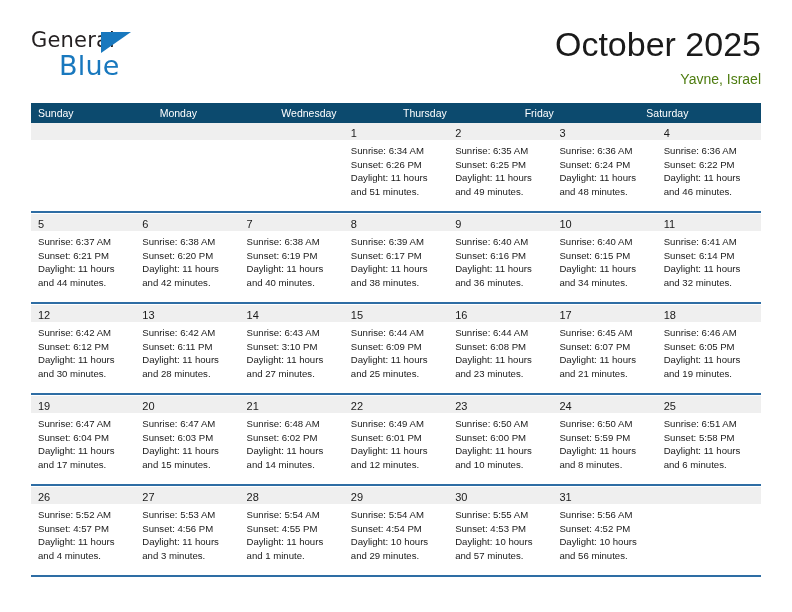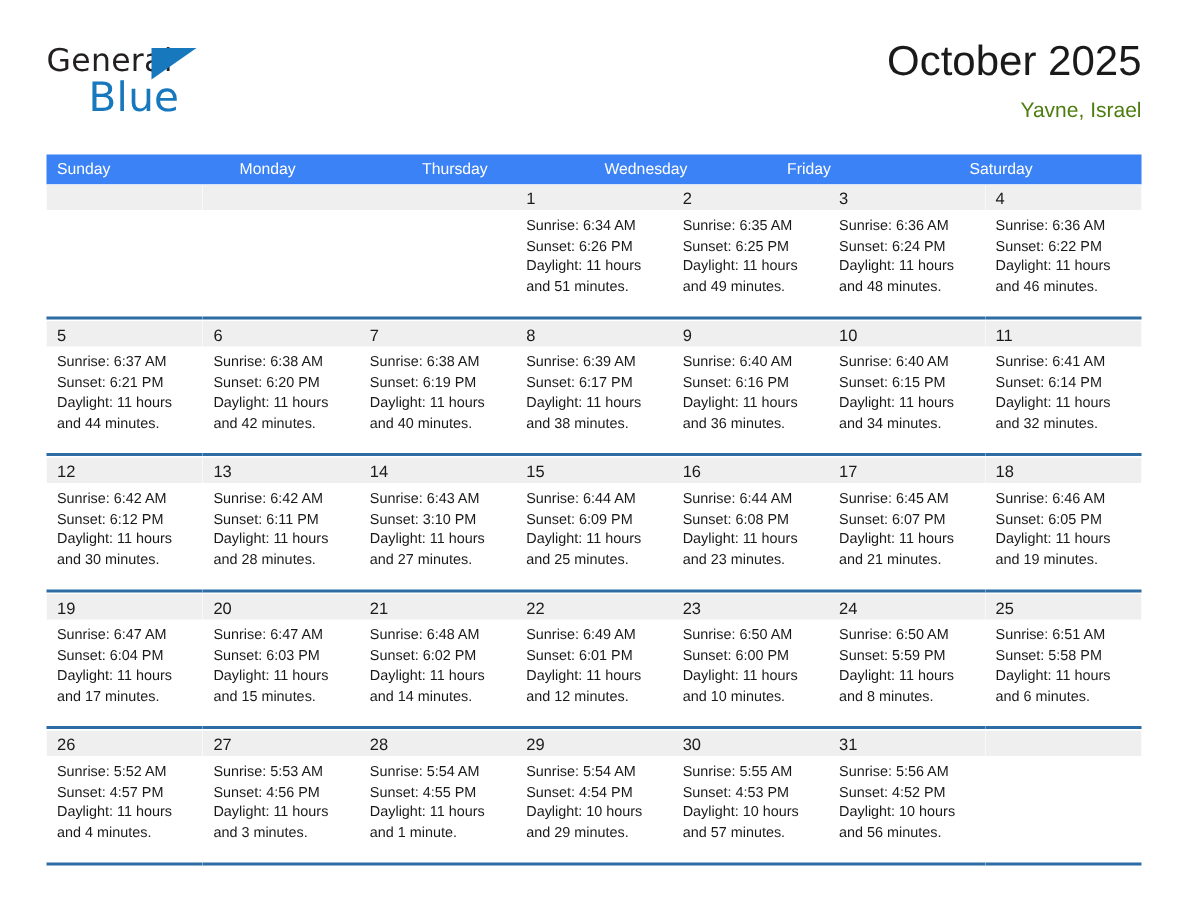"October 2025" .cal-title { font-size: 28px -> 34px }
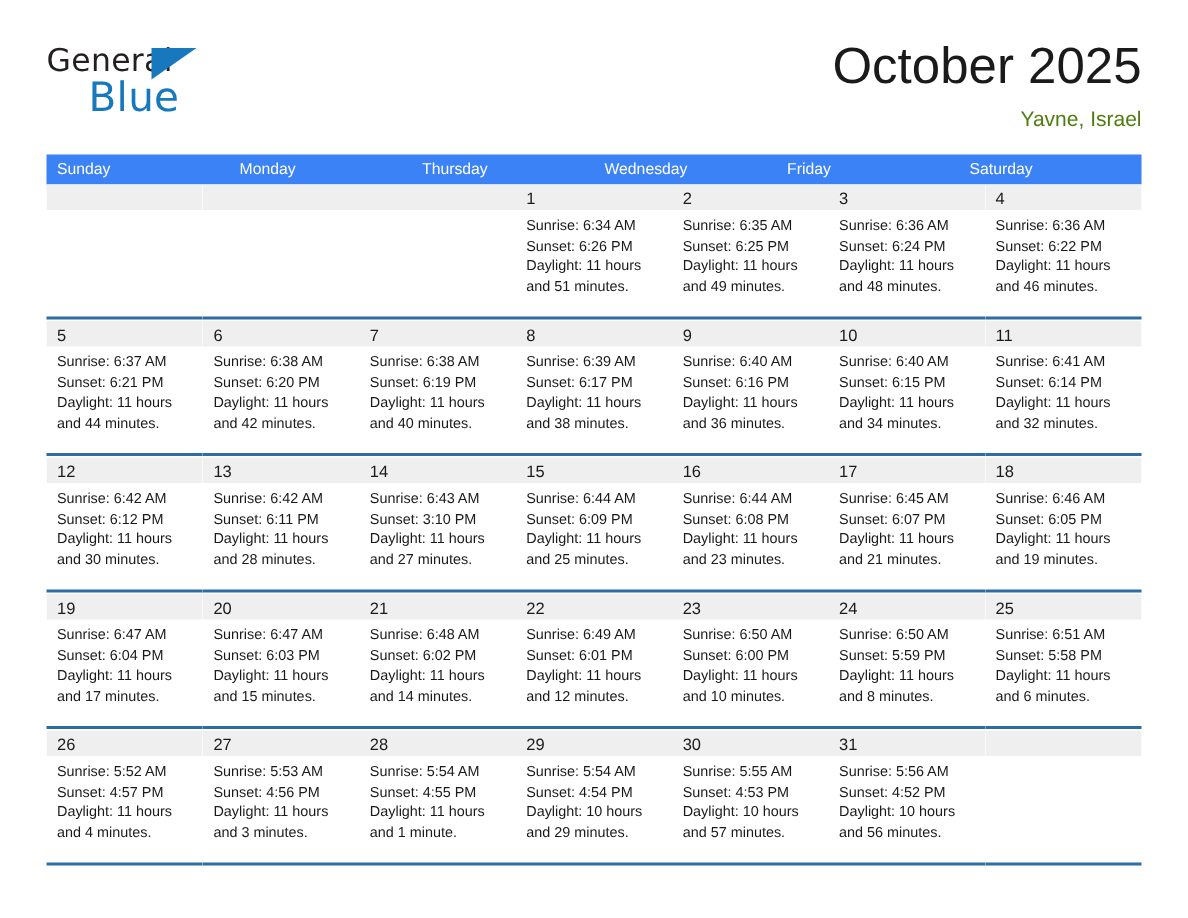"Sunday" .weekhead { background: #3b82f6 -> #0c4a6e }
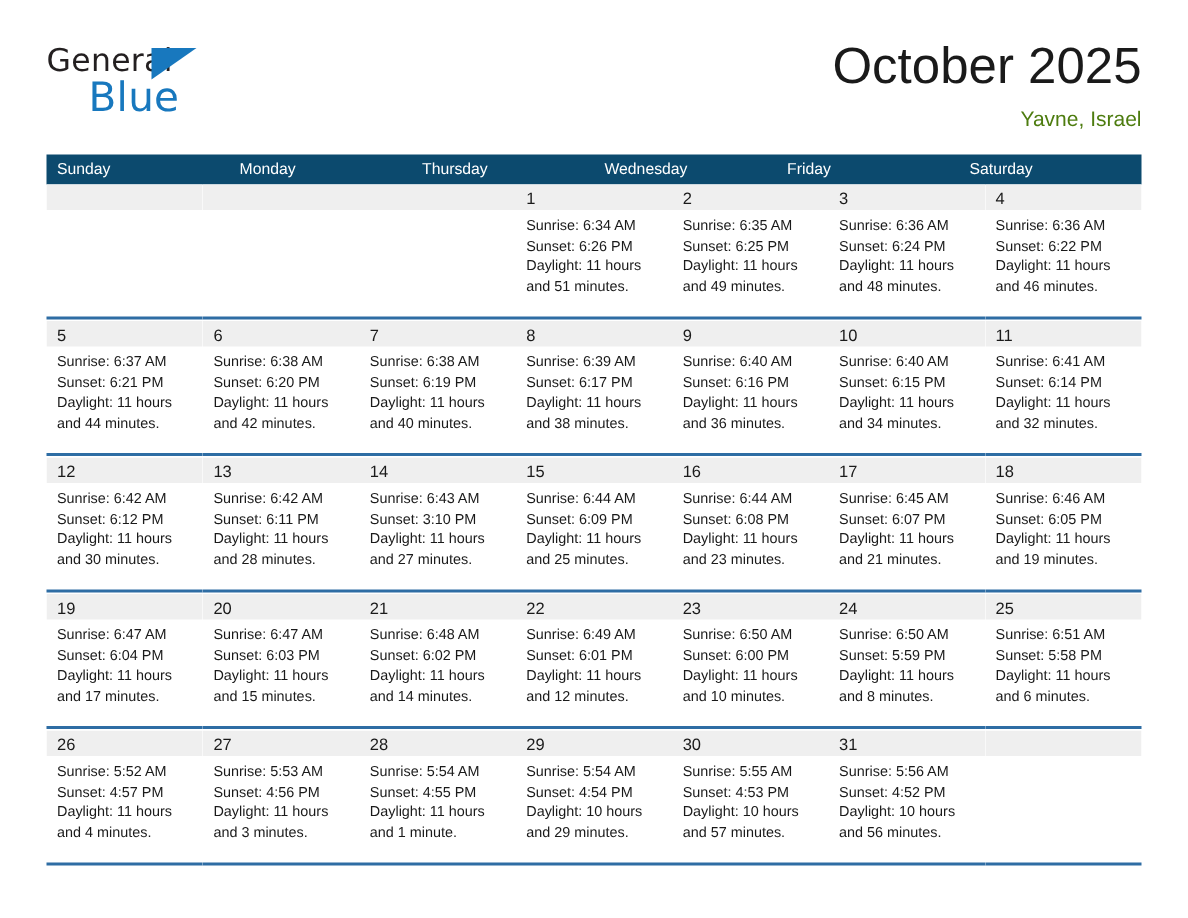"Thursday" div.wh { order: before "Wednesday" -> after "Wednesday" }
